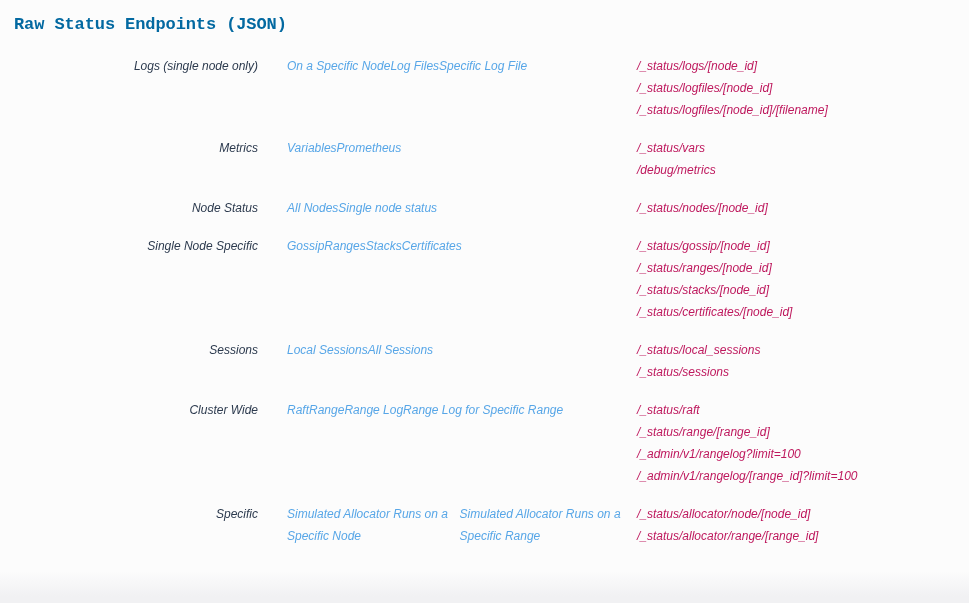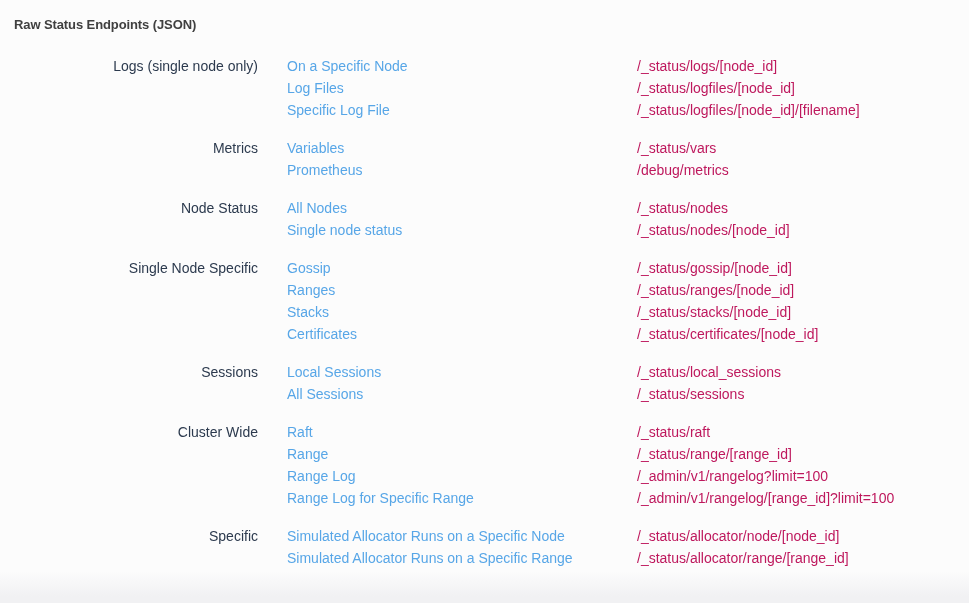"Raw Status Endpoints (JSON)" .page-title { color: #404040 -> #0369a1; font-family: none -> Liberation Mono, monospace; font-size: 13px -> 17px }
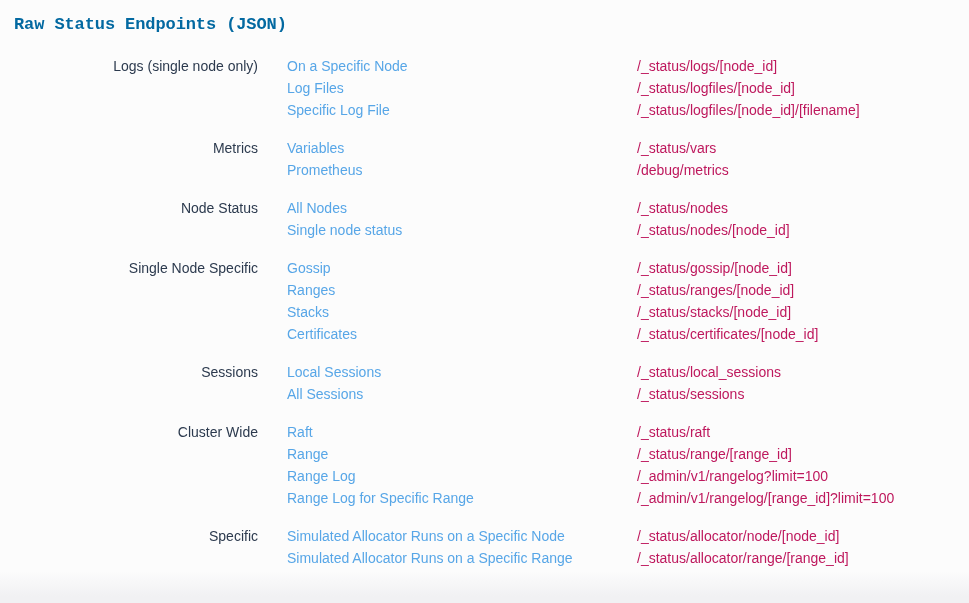"Logs (single node only)" .section { font-size: 14px -> 12px; font-style: none -> italic }
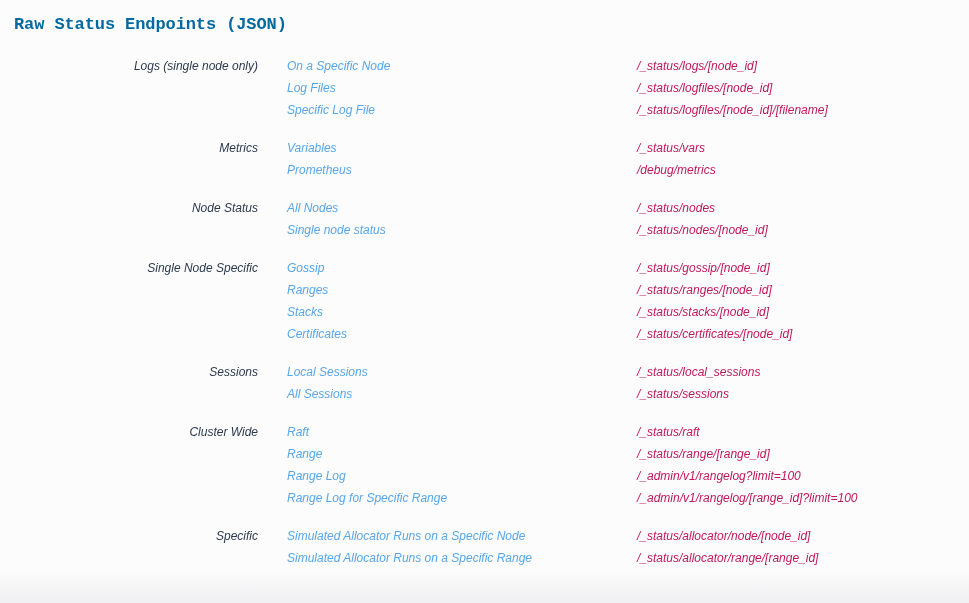"On a Specific Node" .links { flex-direction: column -> none }
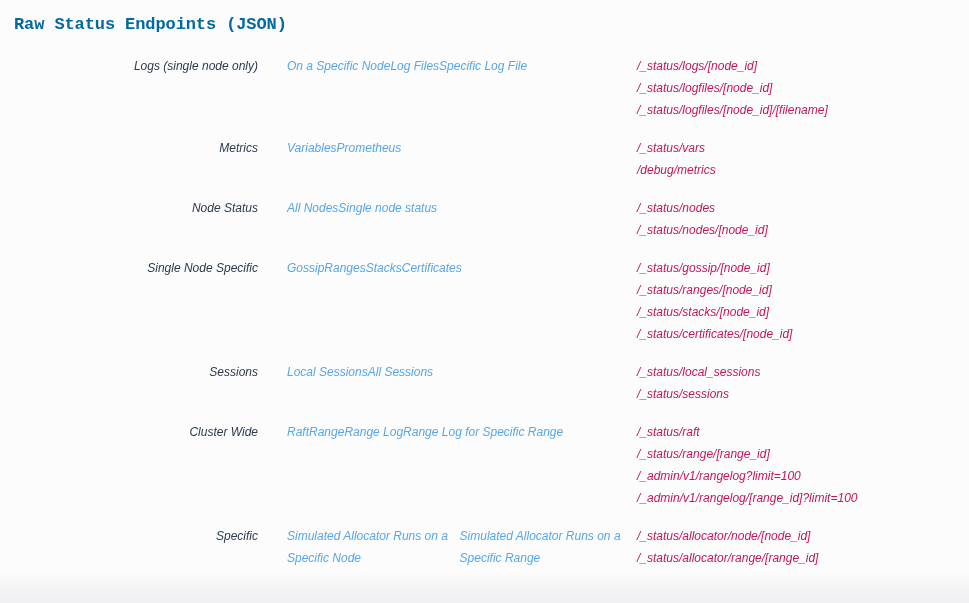"/_status/nodes" span { html: <span>/_status/nodes</span> -> none }
